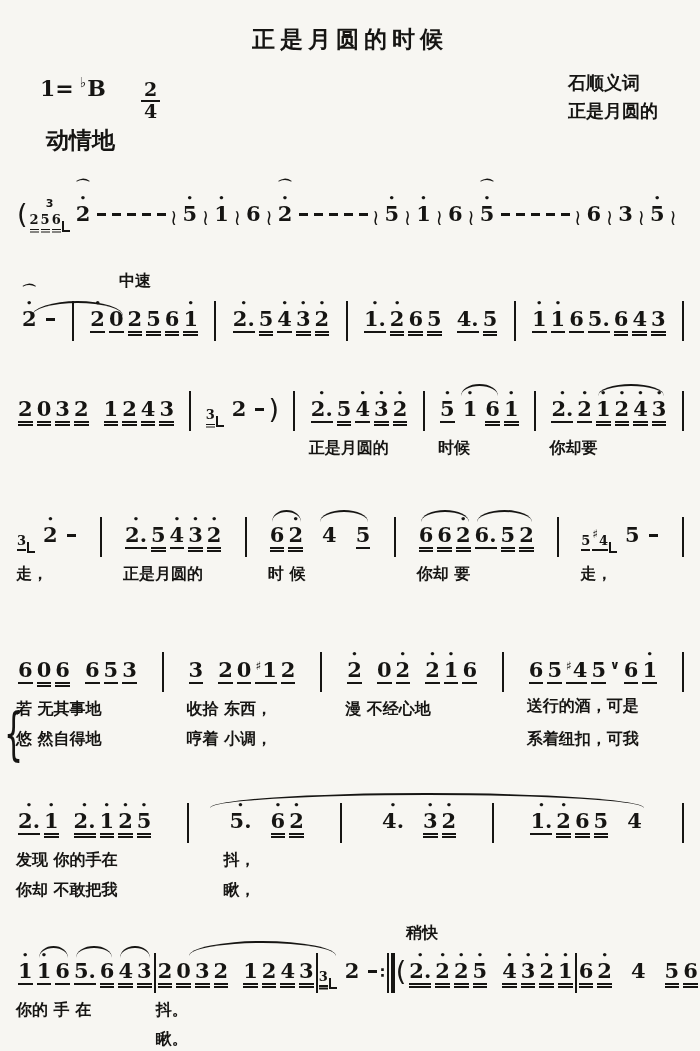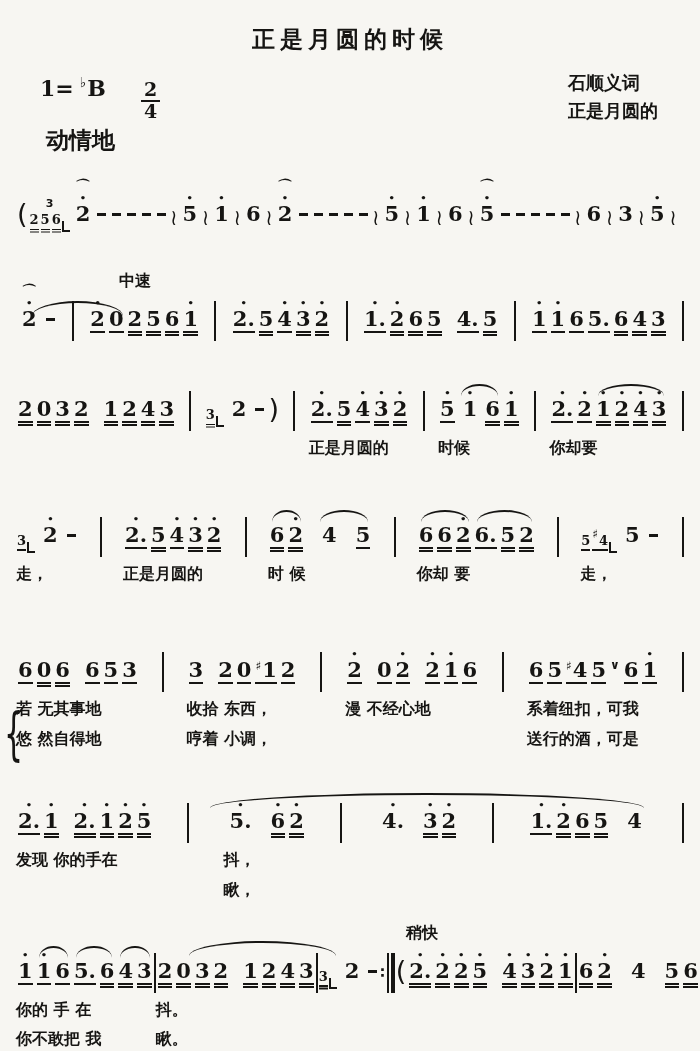"系着纽扣，可我" div.ly { order: before "送行的酒，可是" -> after "送行的酒，可是" }
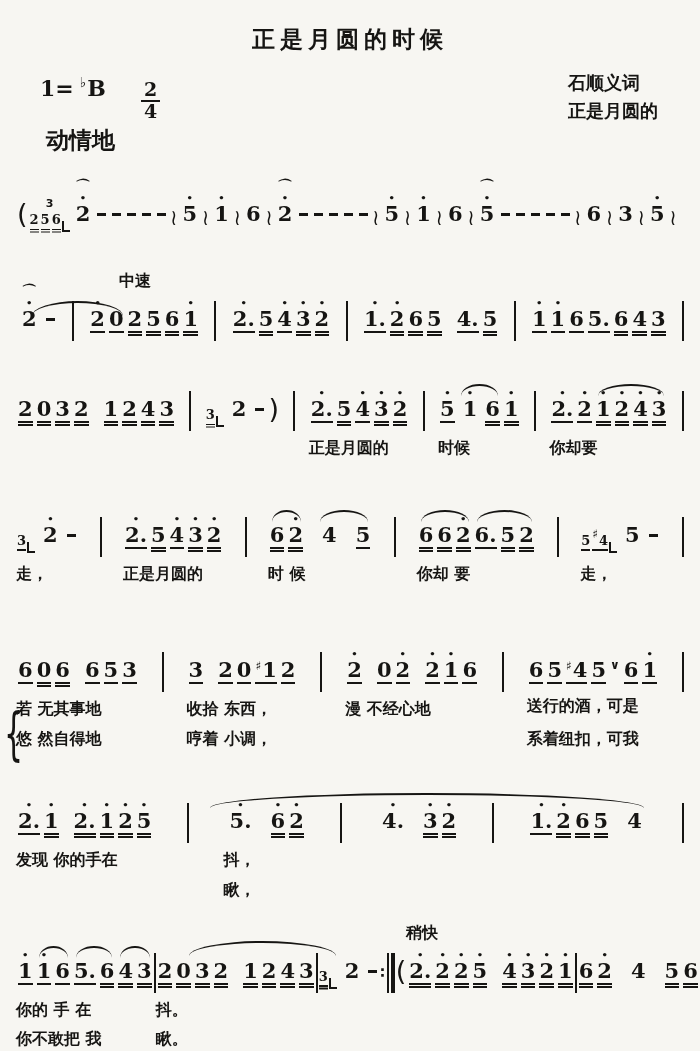"你却 不敢把我" div.ly { html: none -> <div>你却 不敢把我</div> }
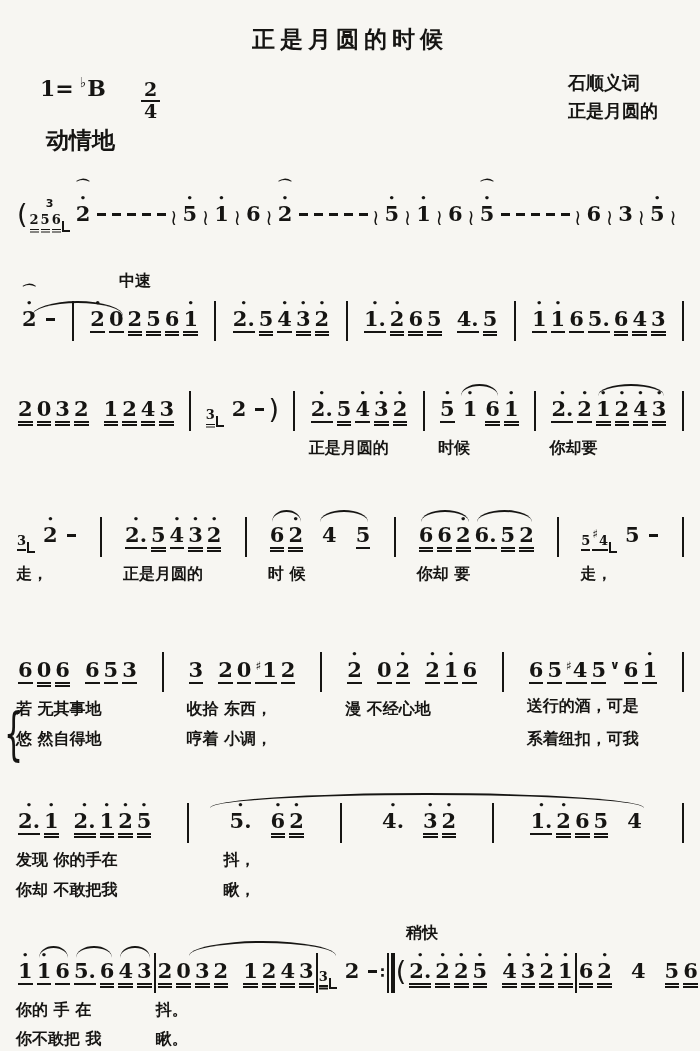"你不敢把 我" div.ly { html: <div>你不敢把 我</div> -> none }
